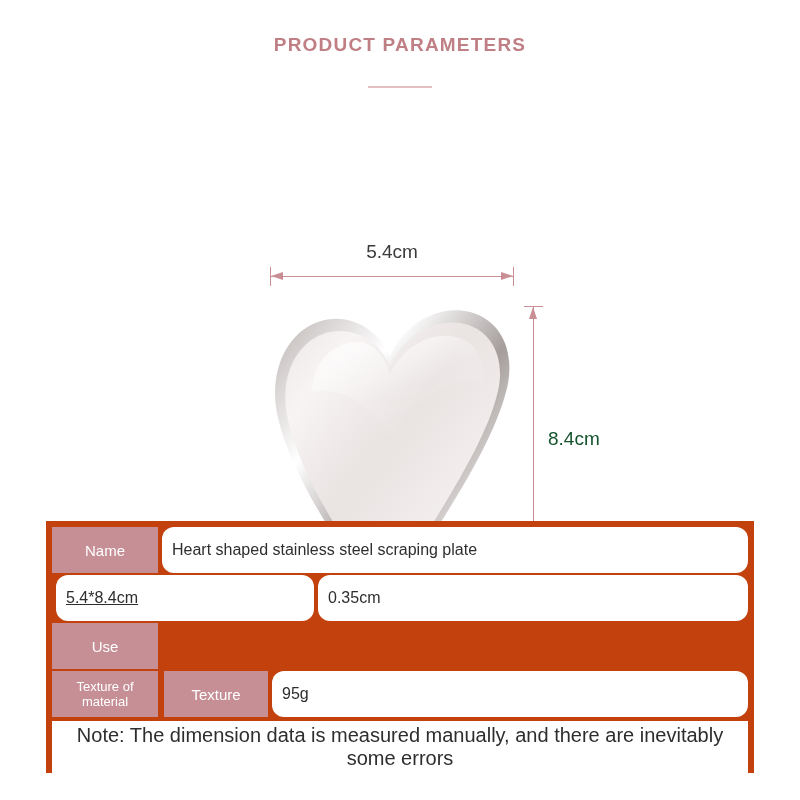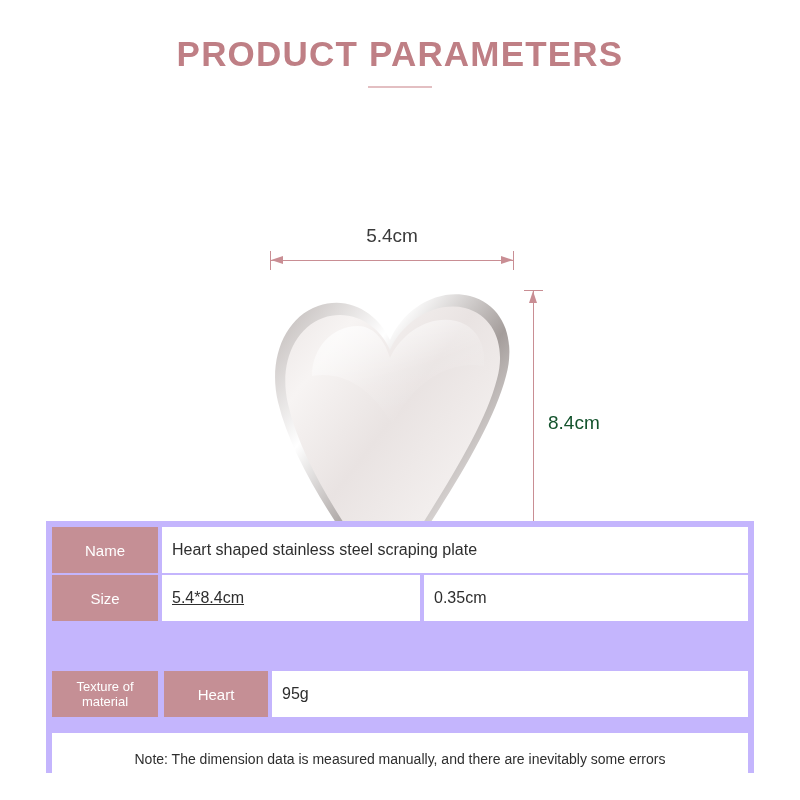"PRODUCT PARAMETERS" .title { font-size: 35px -> 19px }
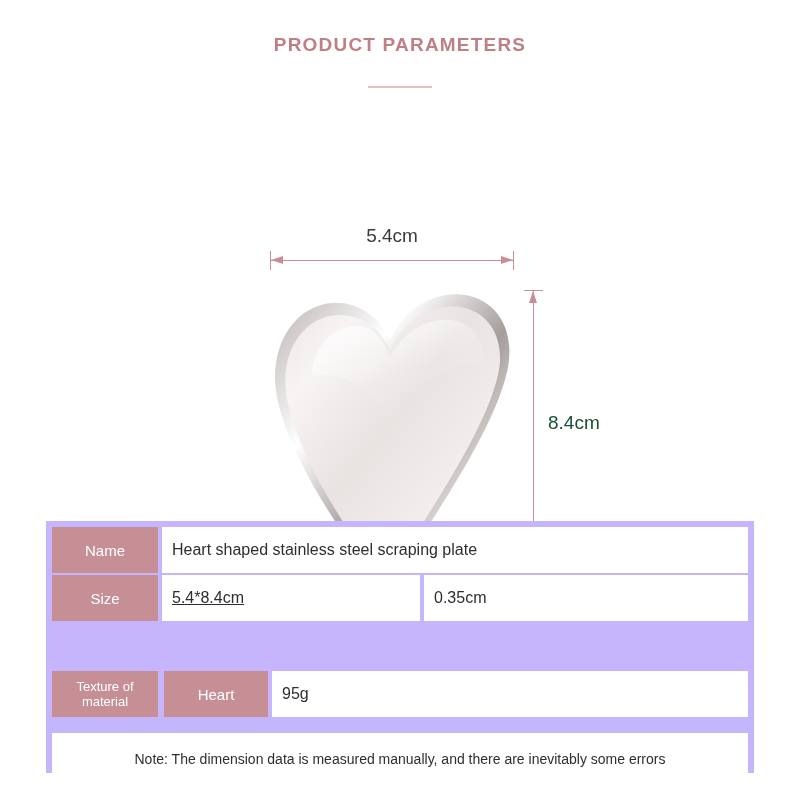"5.4cm" .stage { top: 92px -> 108px }
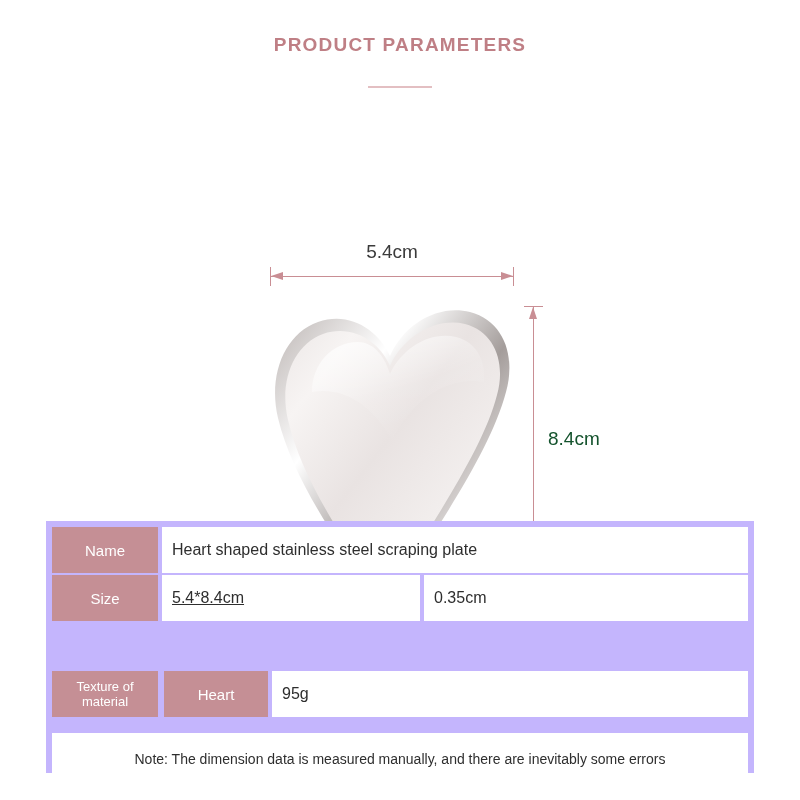"Name" .spec { background: #c4b5fd -> #c2410c }
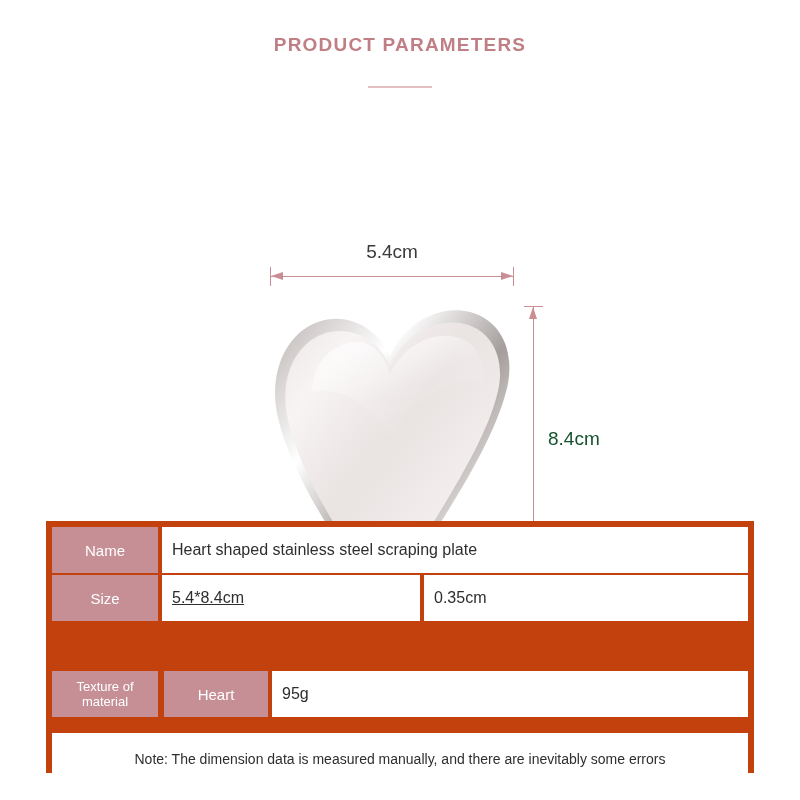"Heart shaped stainless steel scraping" .val { border-radius: none -> 12px }
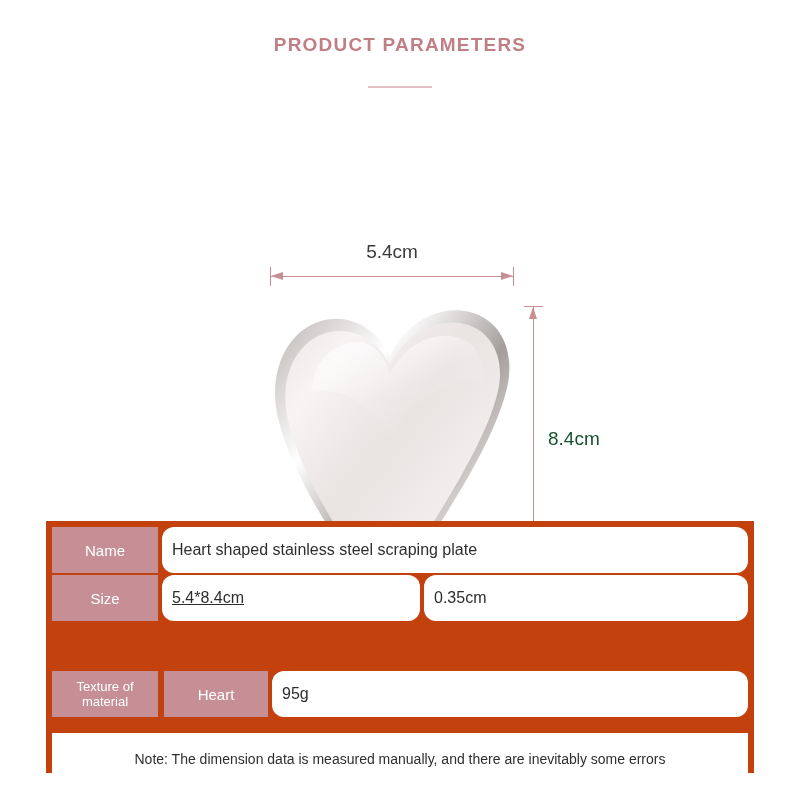"Size" div.lbl { html: <div>Size</div> -> none }
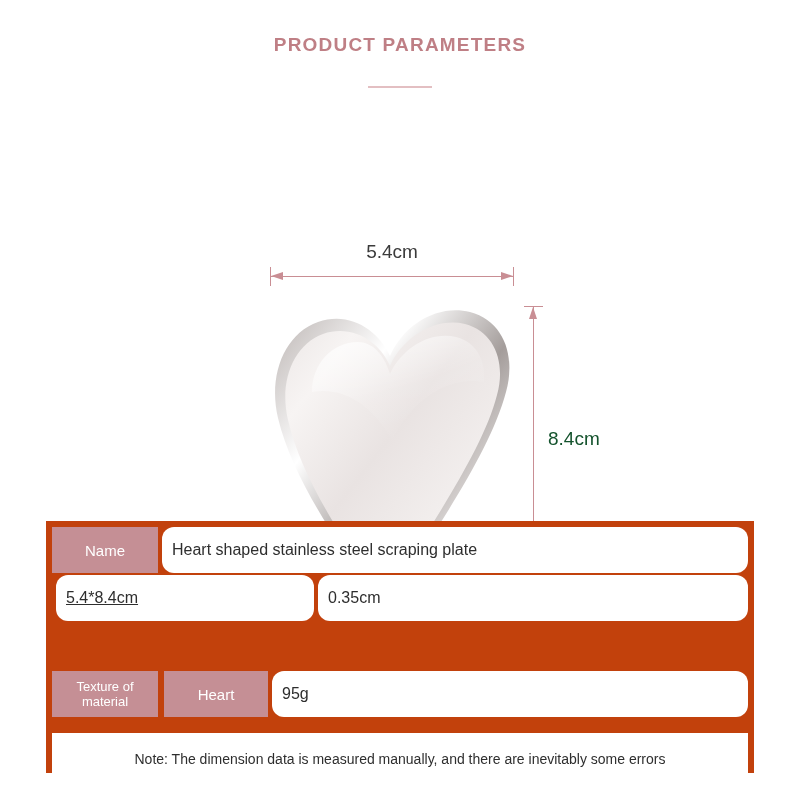"Use" div.lbl { html: none -> <div>Use</div> }
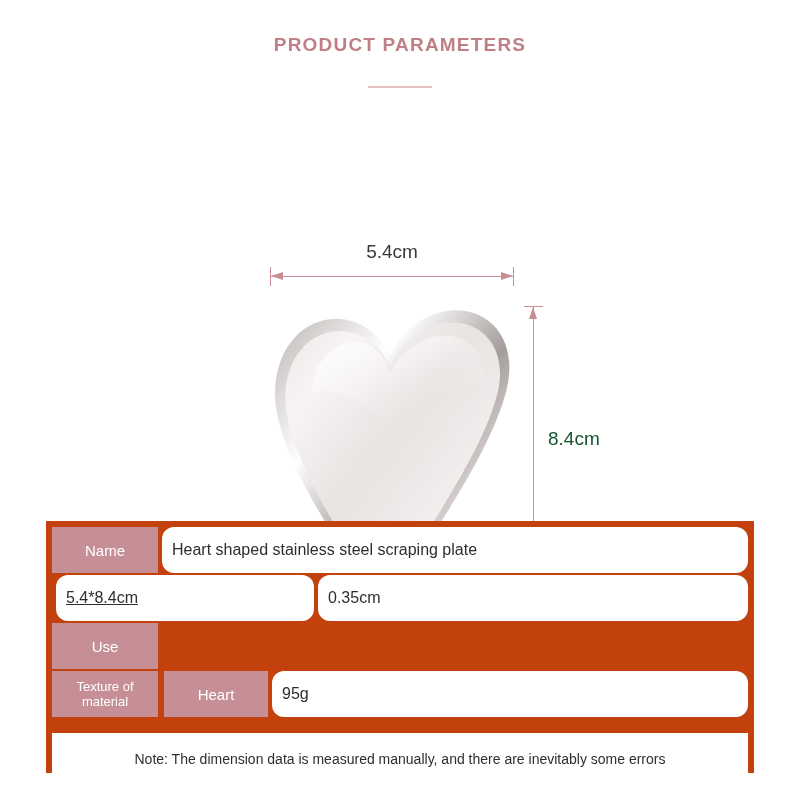"Heart" div.lbl { text: Heart -> Texture }
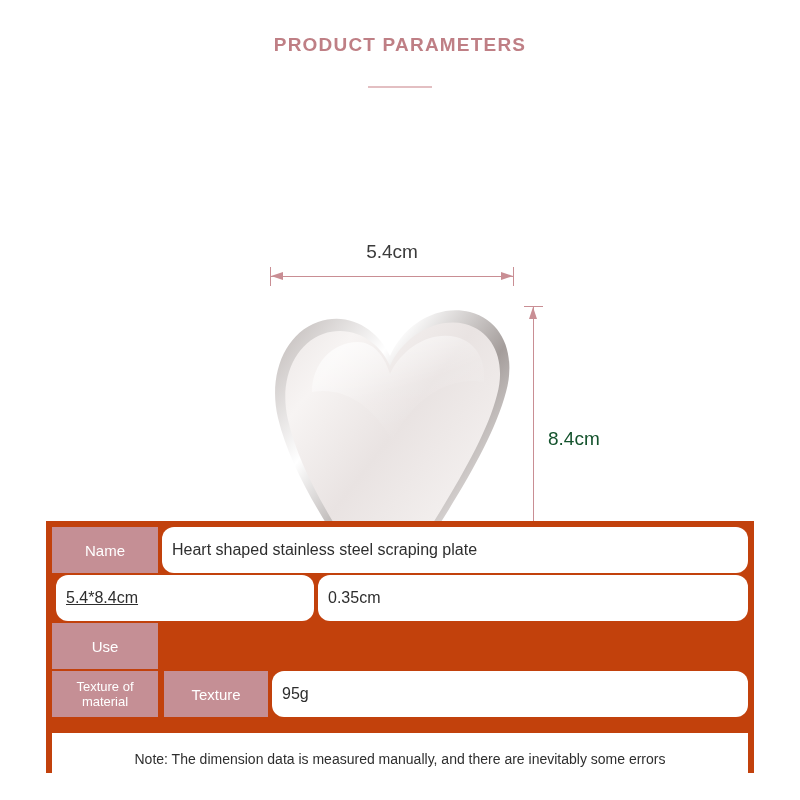"Note: The dimension data is" .note { font-size: 14px -> 20px; margin-top: 16px -> 4px }
